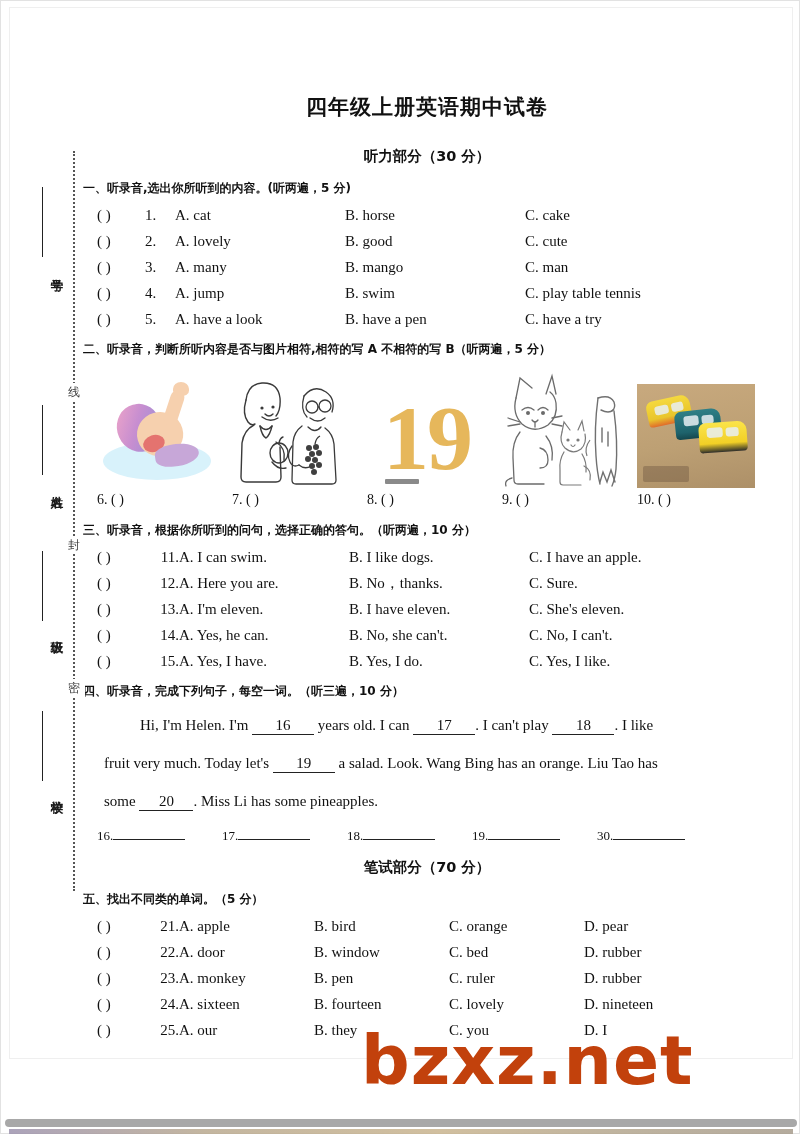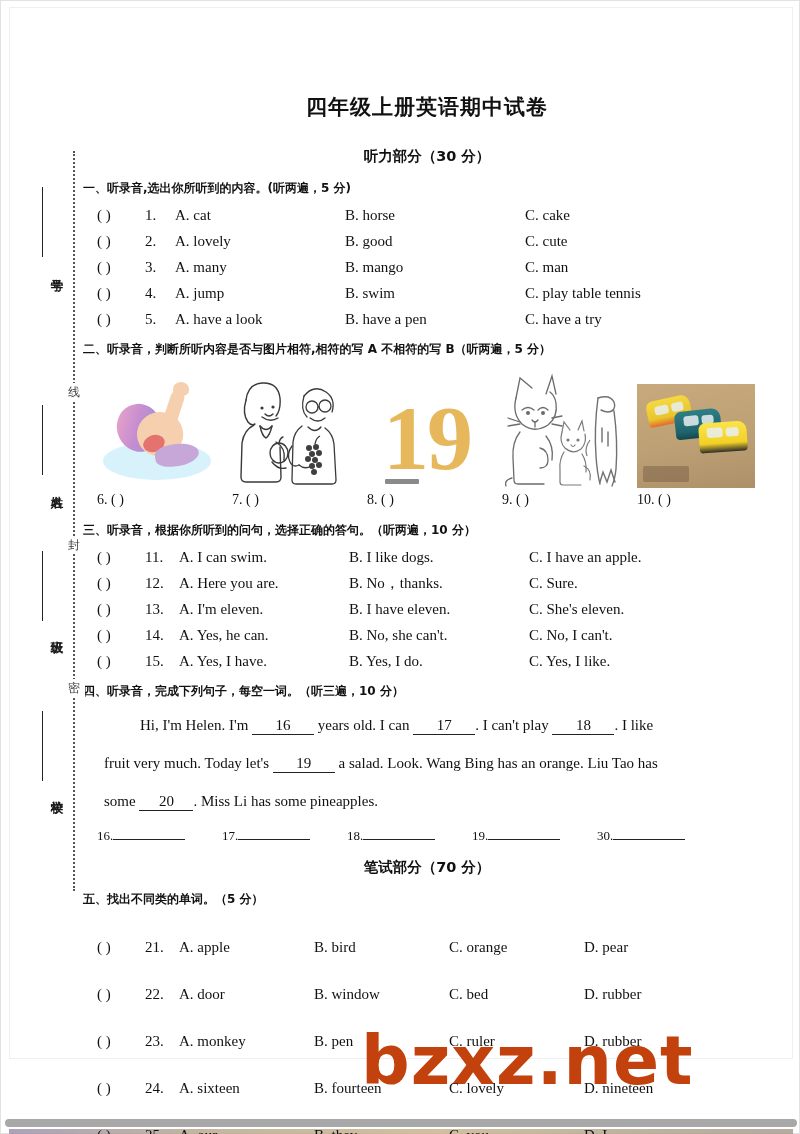"11." .qnum.wide { text-align: none -> right }
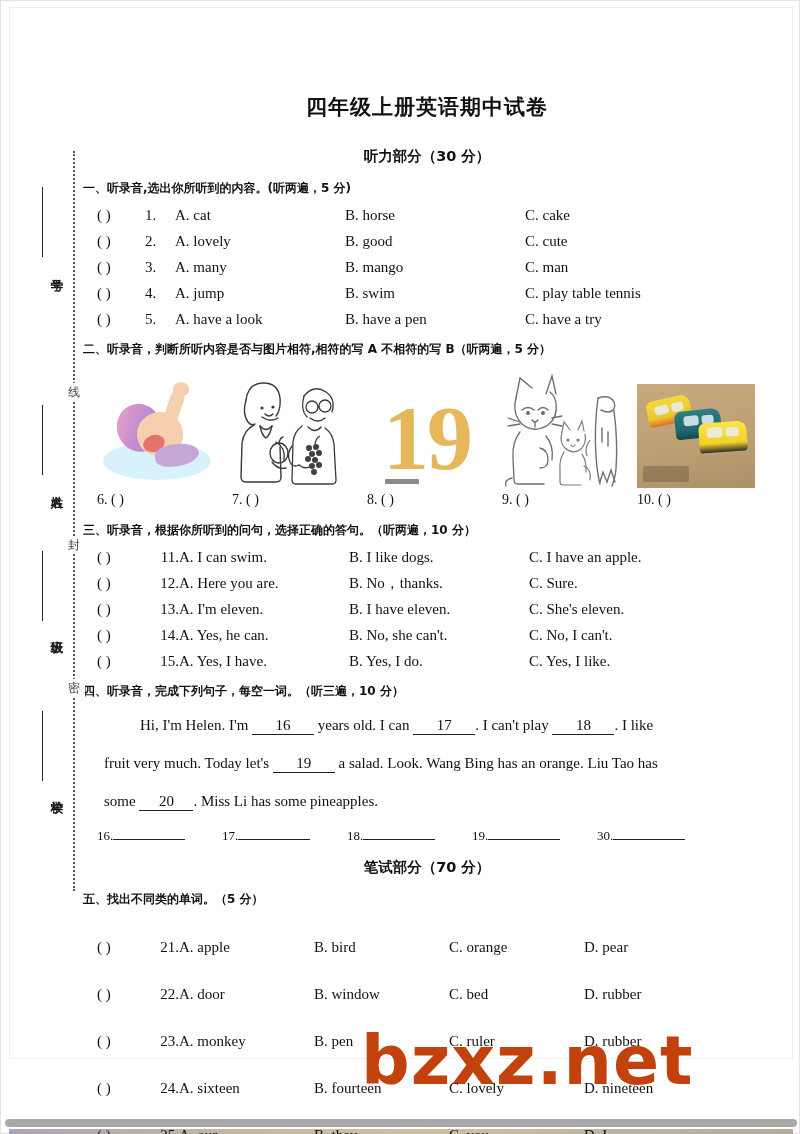"C. orange" .sec5 .opt-c { margin-top: 21px -> none }
